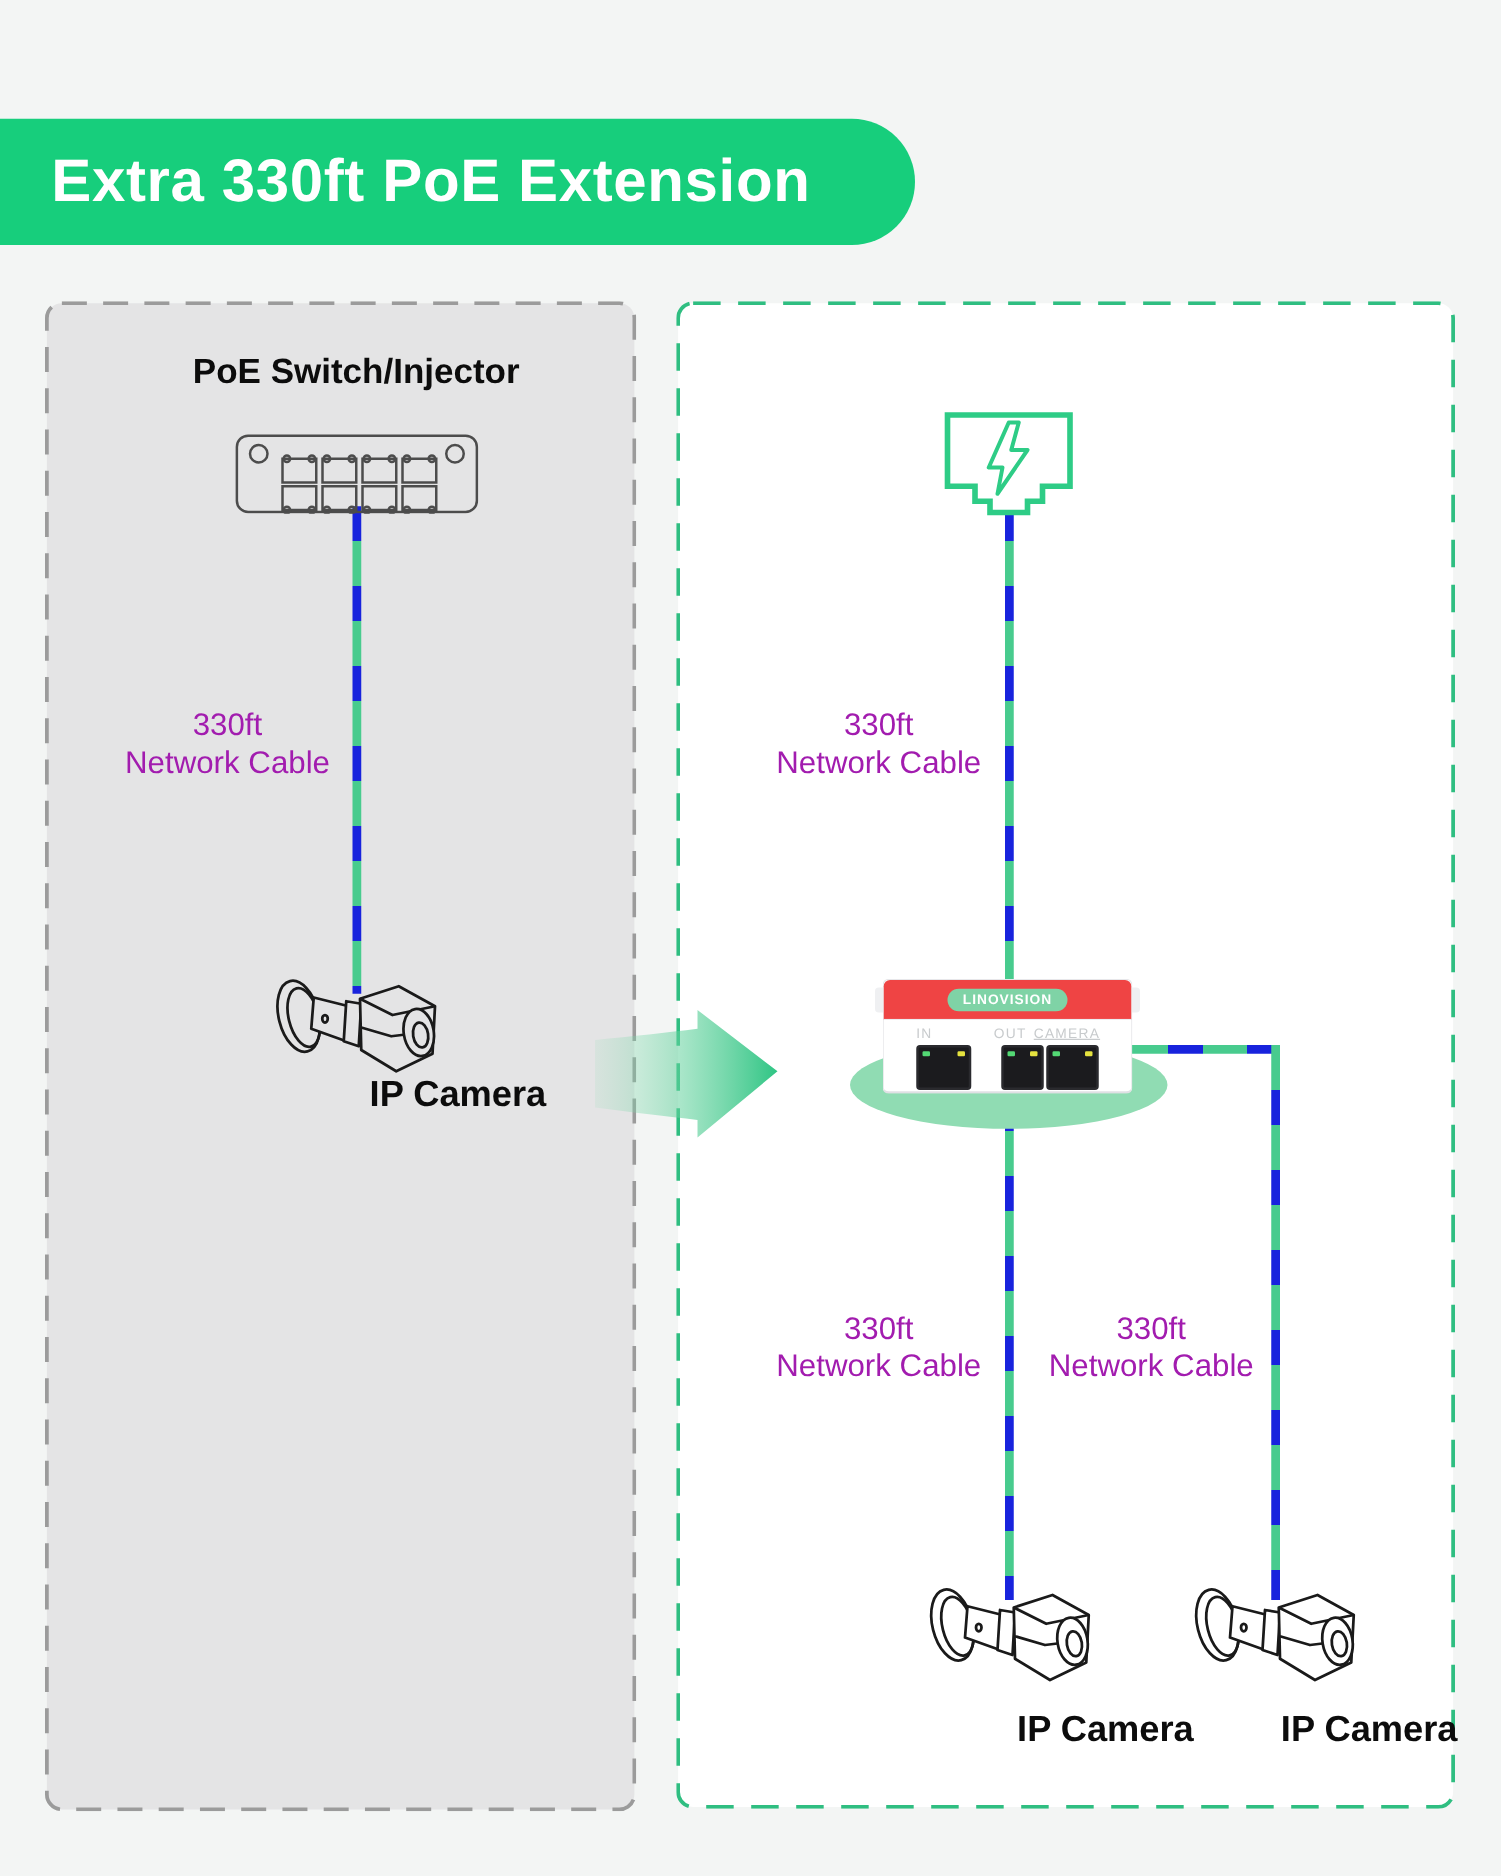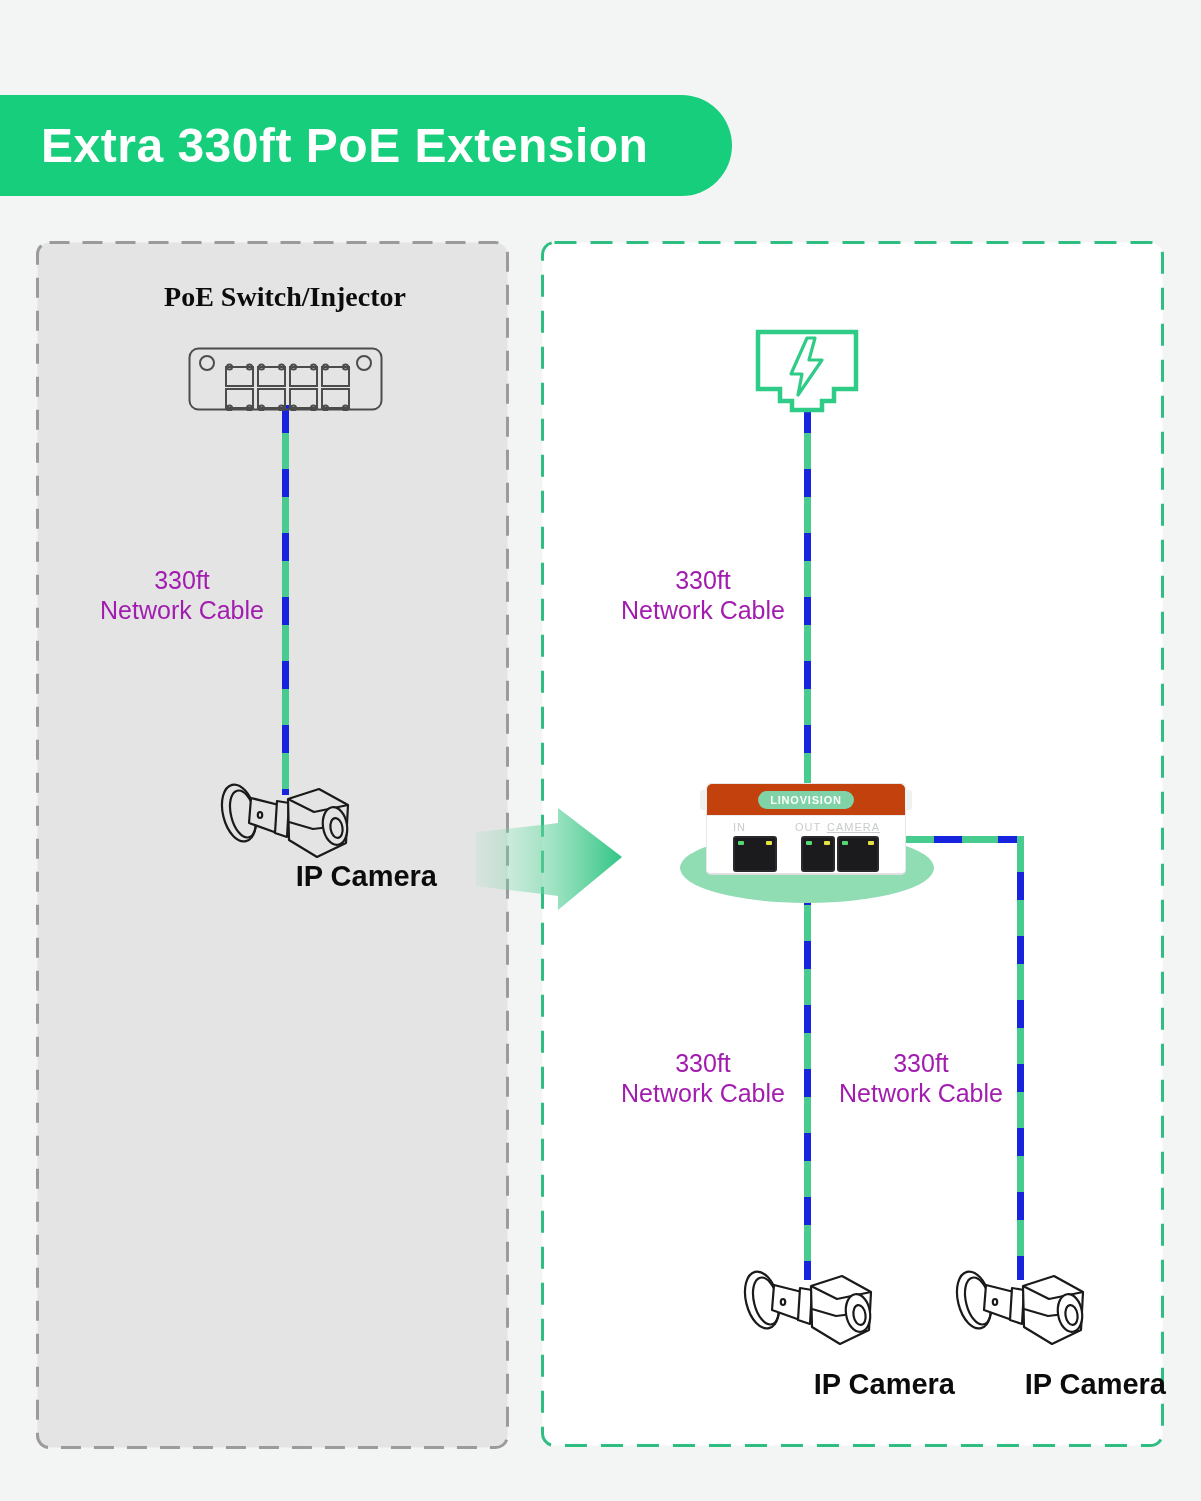"PoE Switch/Injector" div.sec-title { font-family: Liberation Serif, serif -> none }
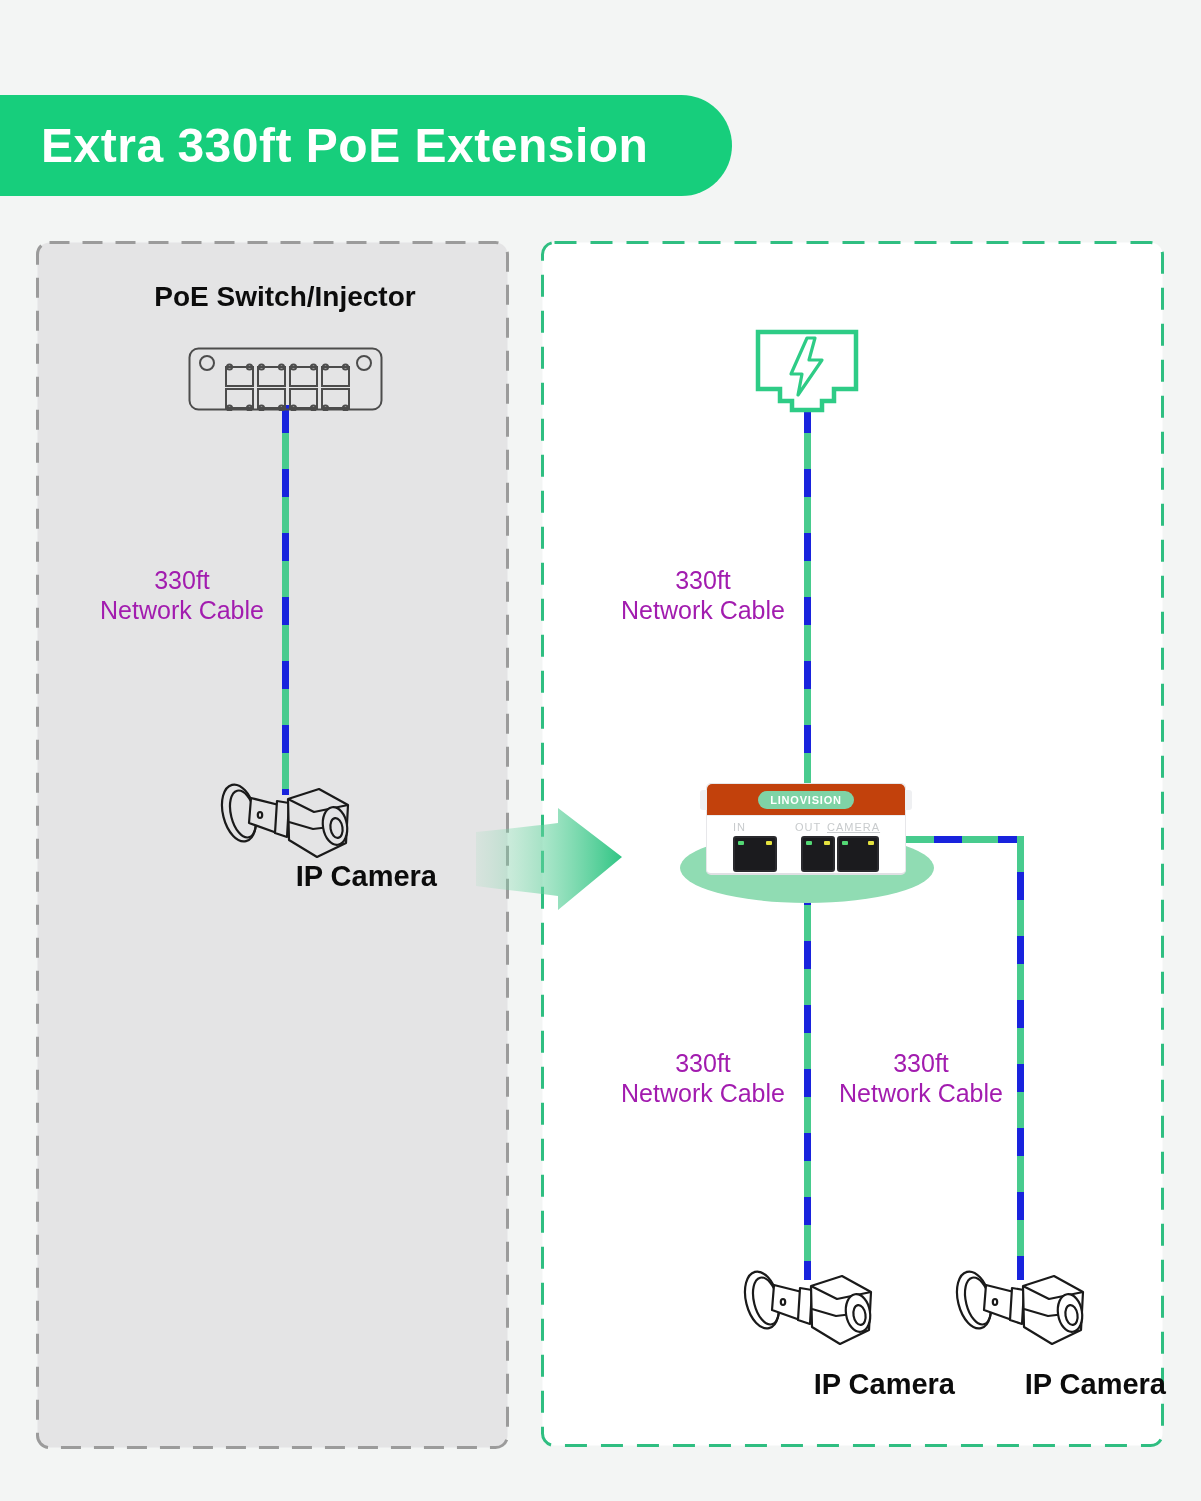"LINOVISION" .device-top { background: #c2410c -> #ef4444 }
